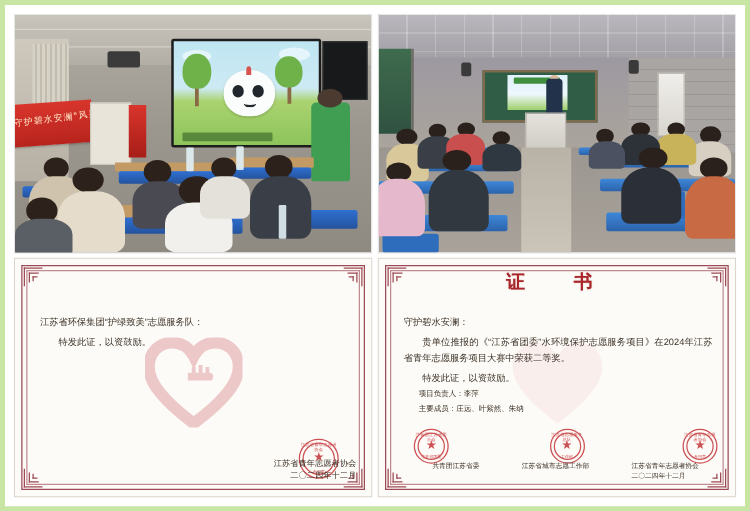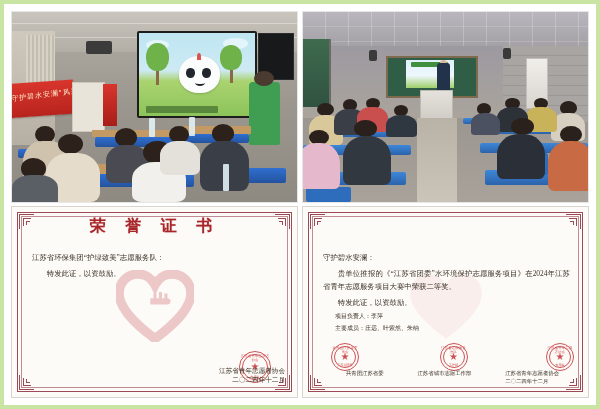"荣 誉 证 书" div.cert-title { html: <div>荣 誉 证 书</div> -> none }
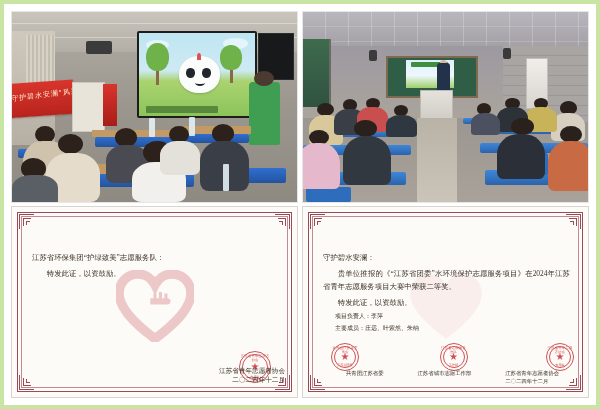"证 书" div.cert-title { html: none -> <div>证 书</div> }
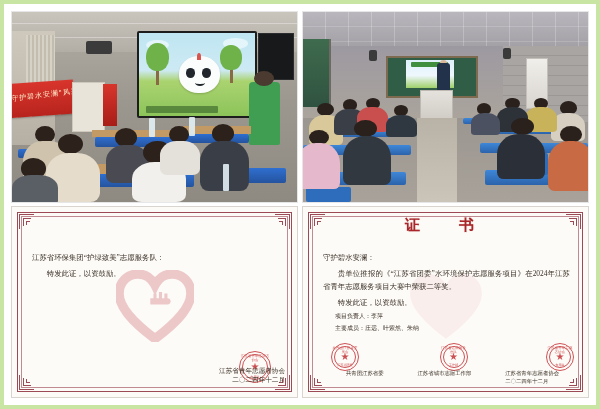"江苏省环保集团“护绿致美”志愿服务队：" .cert-body { font-family: Liberation Serif, serif -> Liberation Sans, sans-serif }
